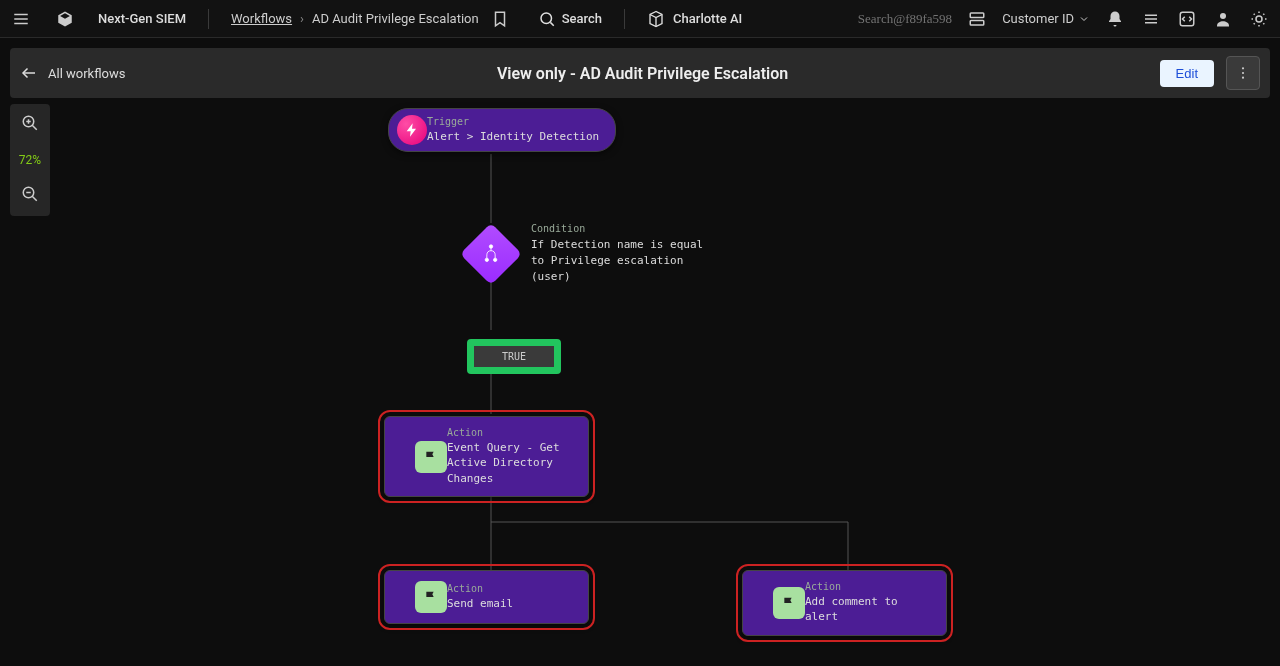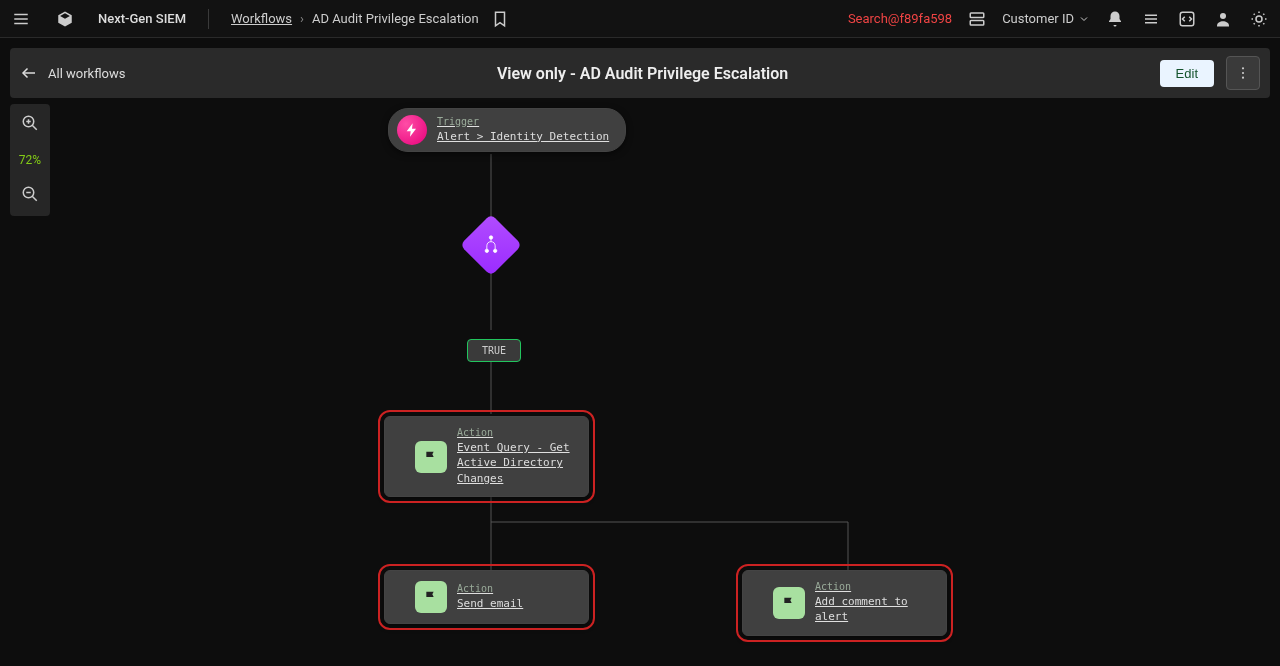"Search" div.center { html: none -> <div> <div> <span> <svg> <circle></circle> <line></line> </svg> </span> <span>Search</span> </div> <span></span> <div> <span> <svg> <path></path> <path></path> </svg> </span> <span>Charlotte AI</span> </div> </div> }
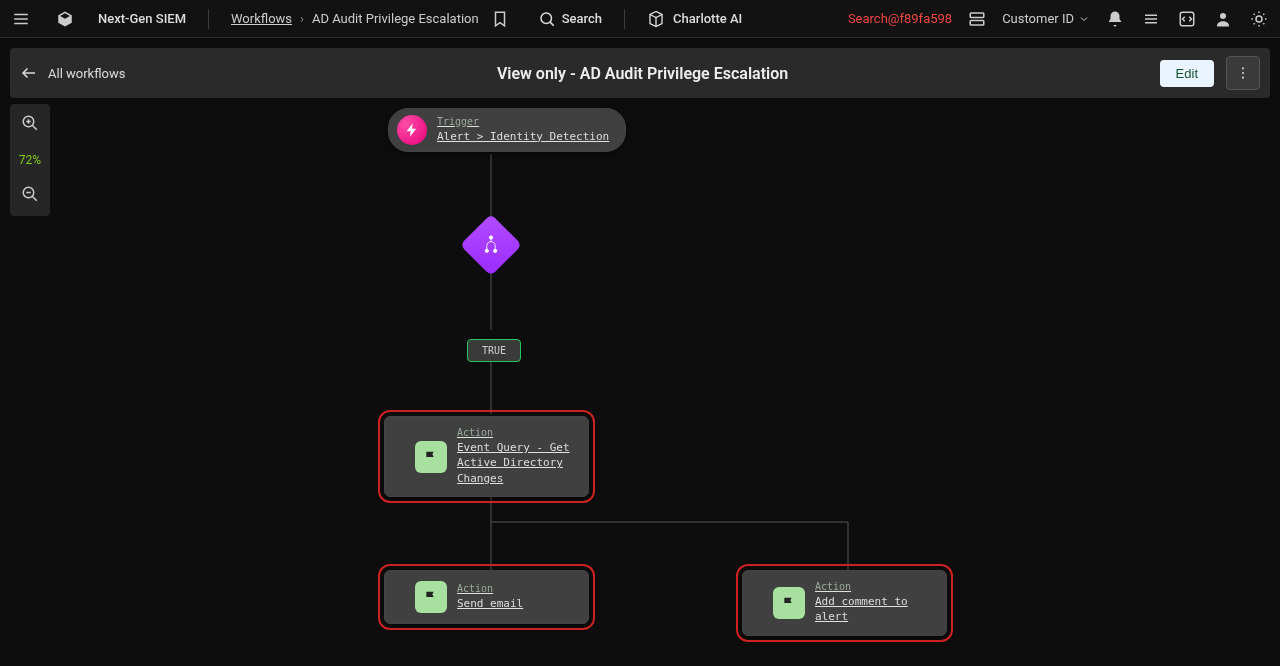"Search@f89fa598" .muted { color: #ef4444 -> #737373; font-family: none -> Liberation Serif, serif }
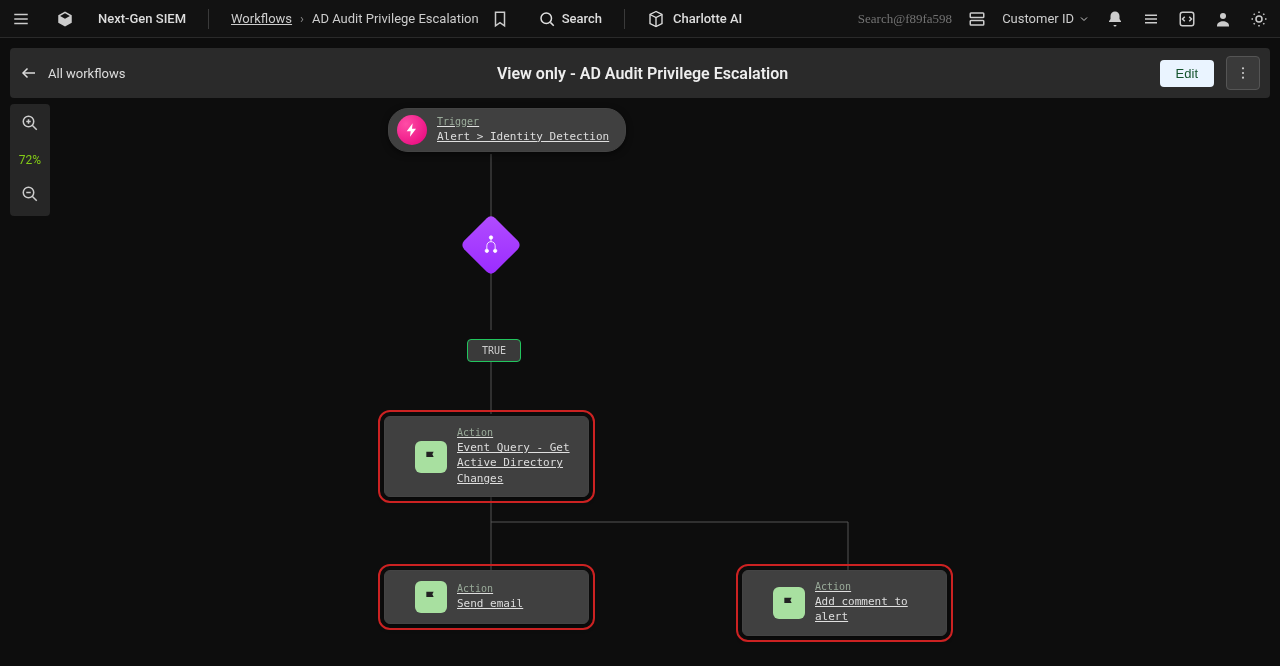"Edit" .btn-edit { color: #14532d -> #1d4ed8 }
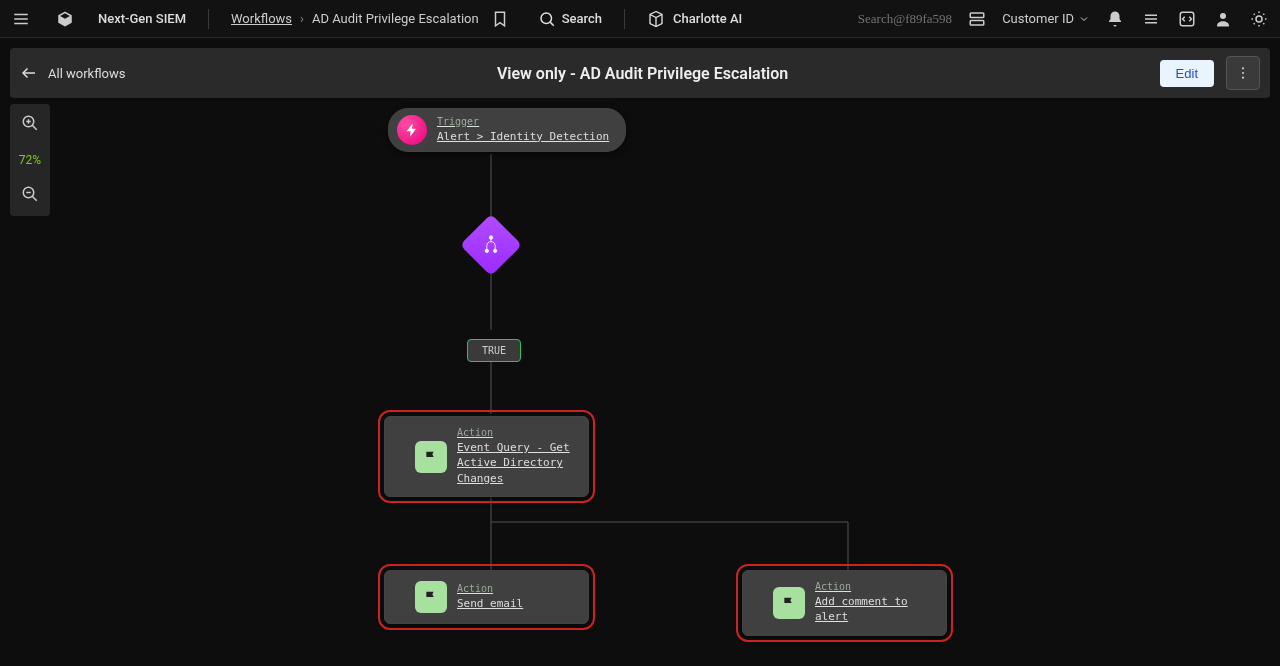"Trigger" .node-card { background: #404040 -> #4c1d95; gap: 10px -> none; text-decoration: underline -> none }
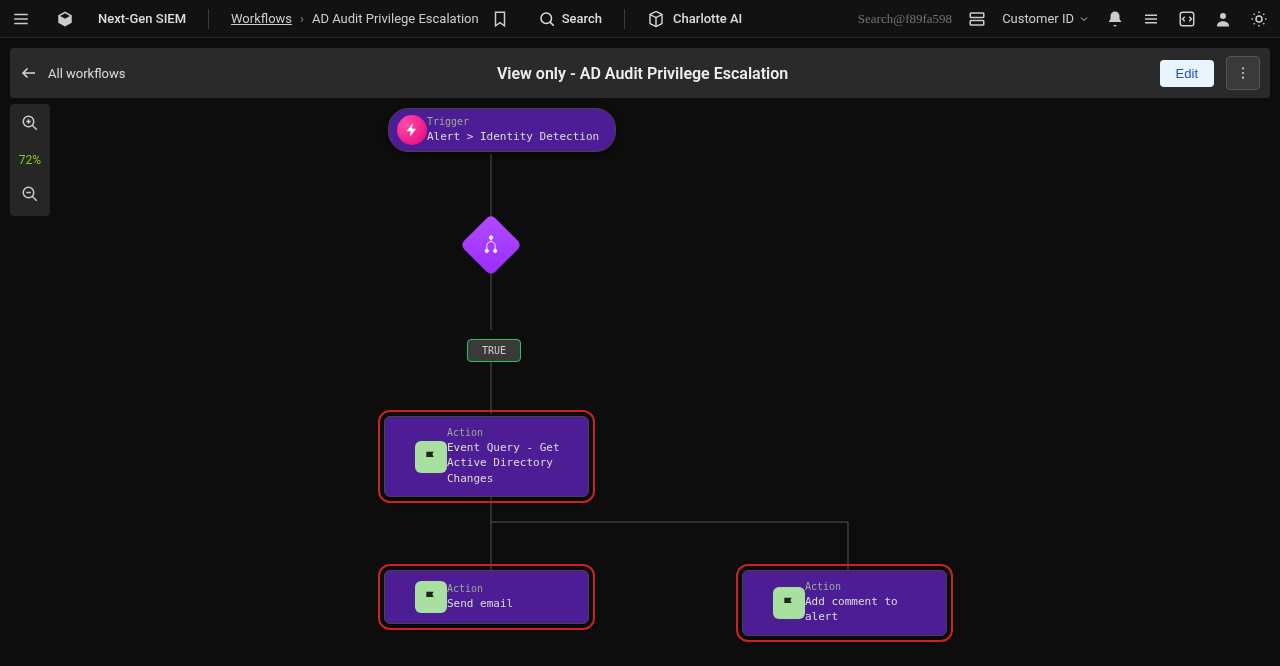"Condition" div.cond-text { html: none -> <div> <div>Condition</div> <div>If Detection name is equal to Privilege escalation (user)</div> </div> }
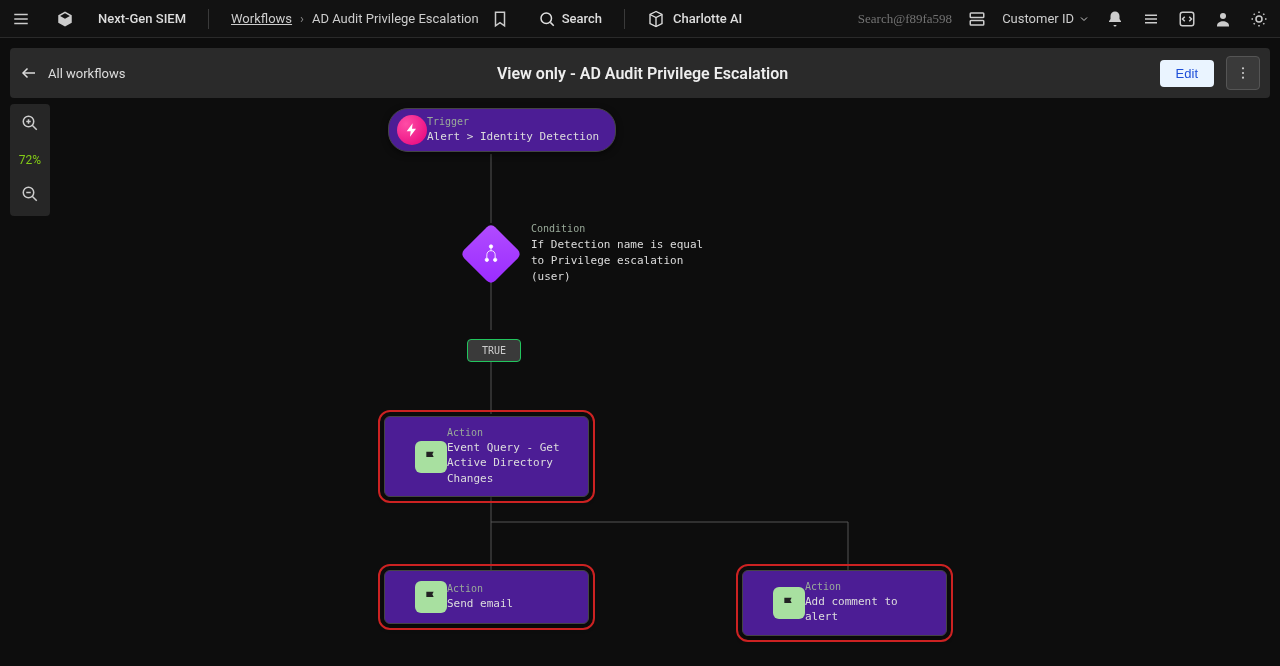"TRUE" .chip { border: 1px solid #22c55e -> 7px solid #22c55e; padding: 5px 14px -> 5px 28px }
